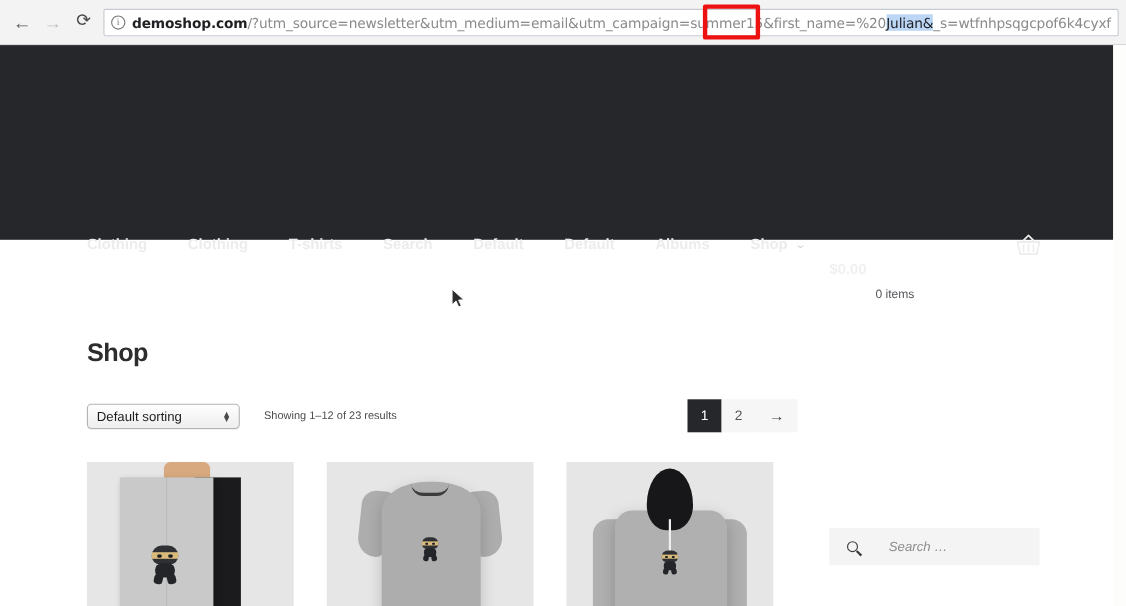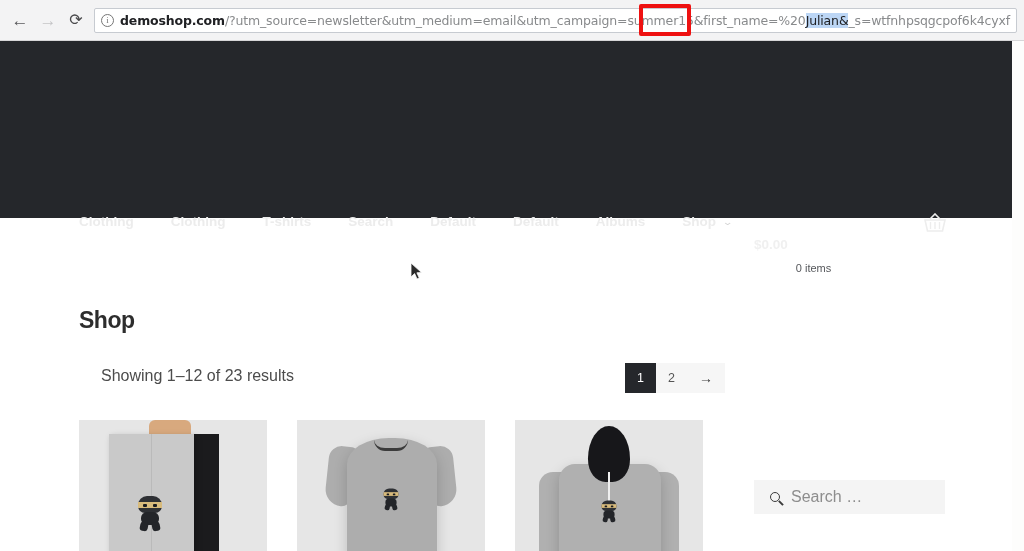"Default sorting" div.sorting-select { html: none -> <div> <span>Default sorting</span> <span> <span>▲</span> <span>▼</span> </span> </div> }
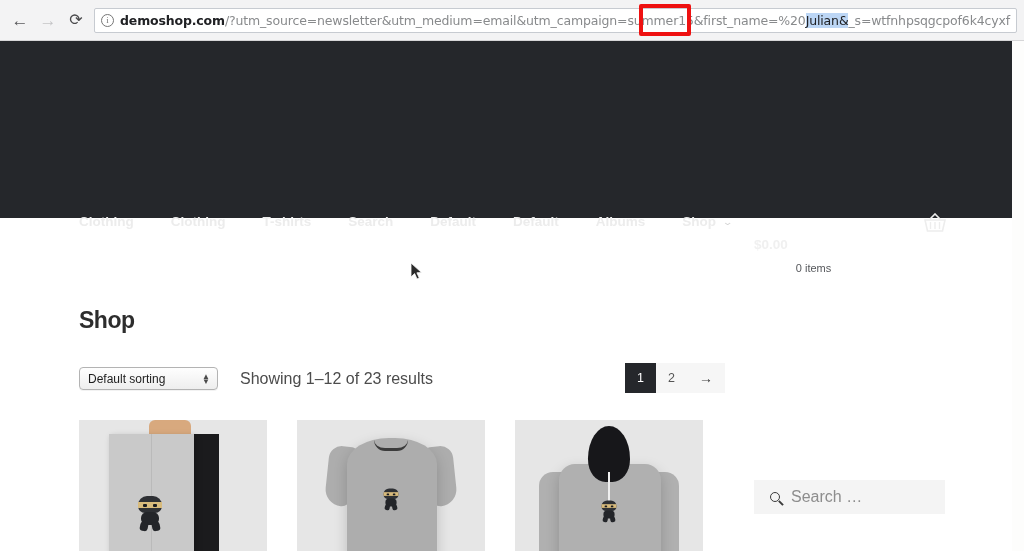"Showing 1–12 of 23 results" .results-count { font-size: 16px -> 10px }
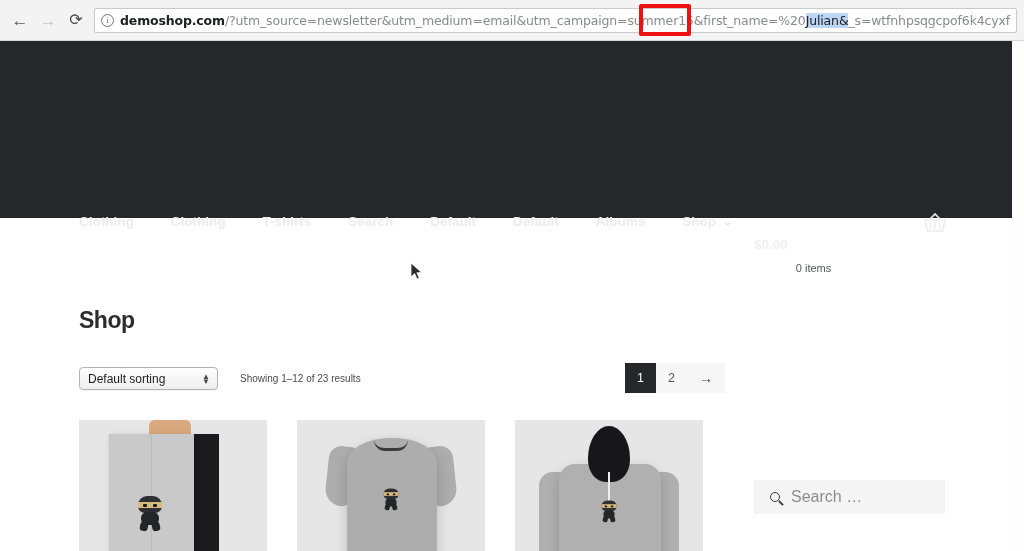"Search …" .side-search-ph { font-size: 16px -> 12px; font-style: none -> italic; margin-left: 11px -> 28px }
